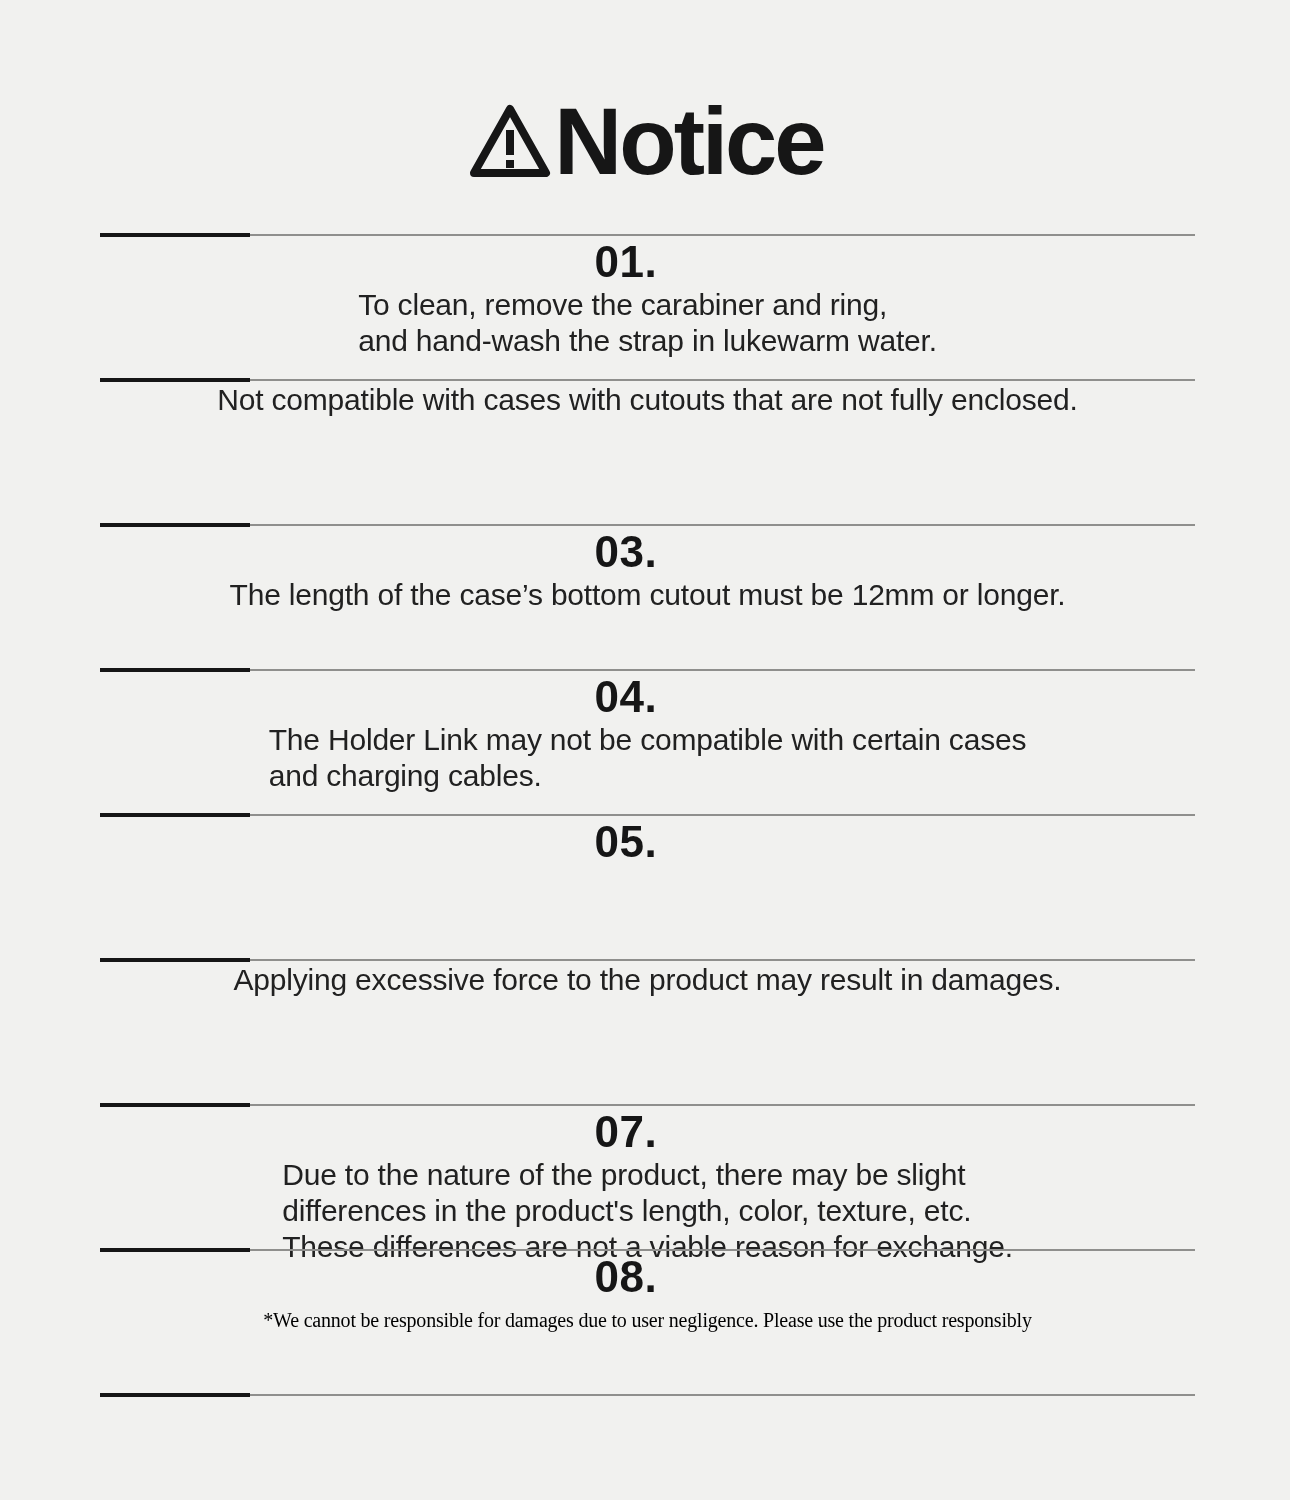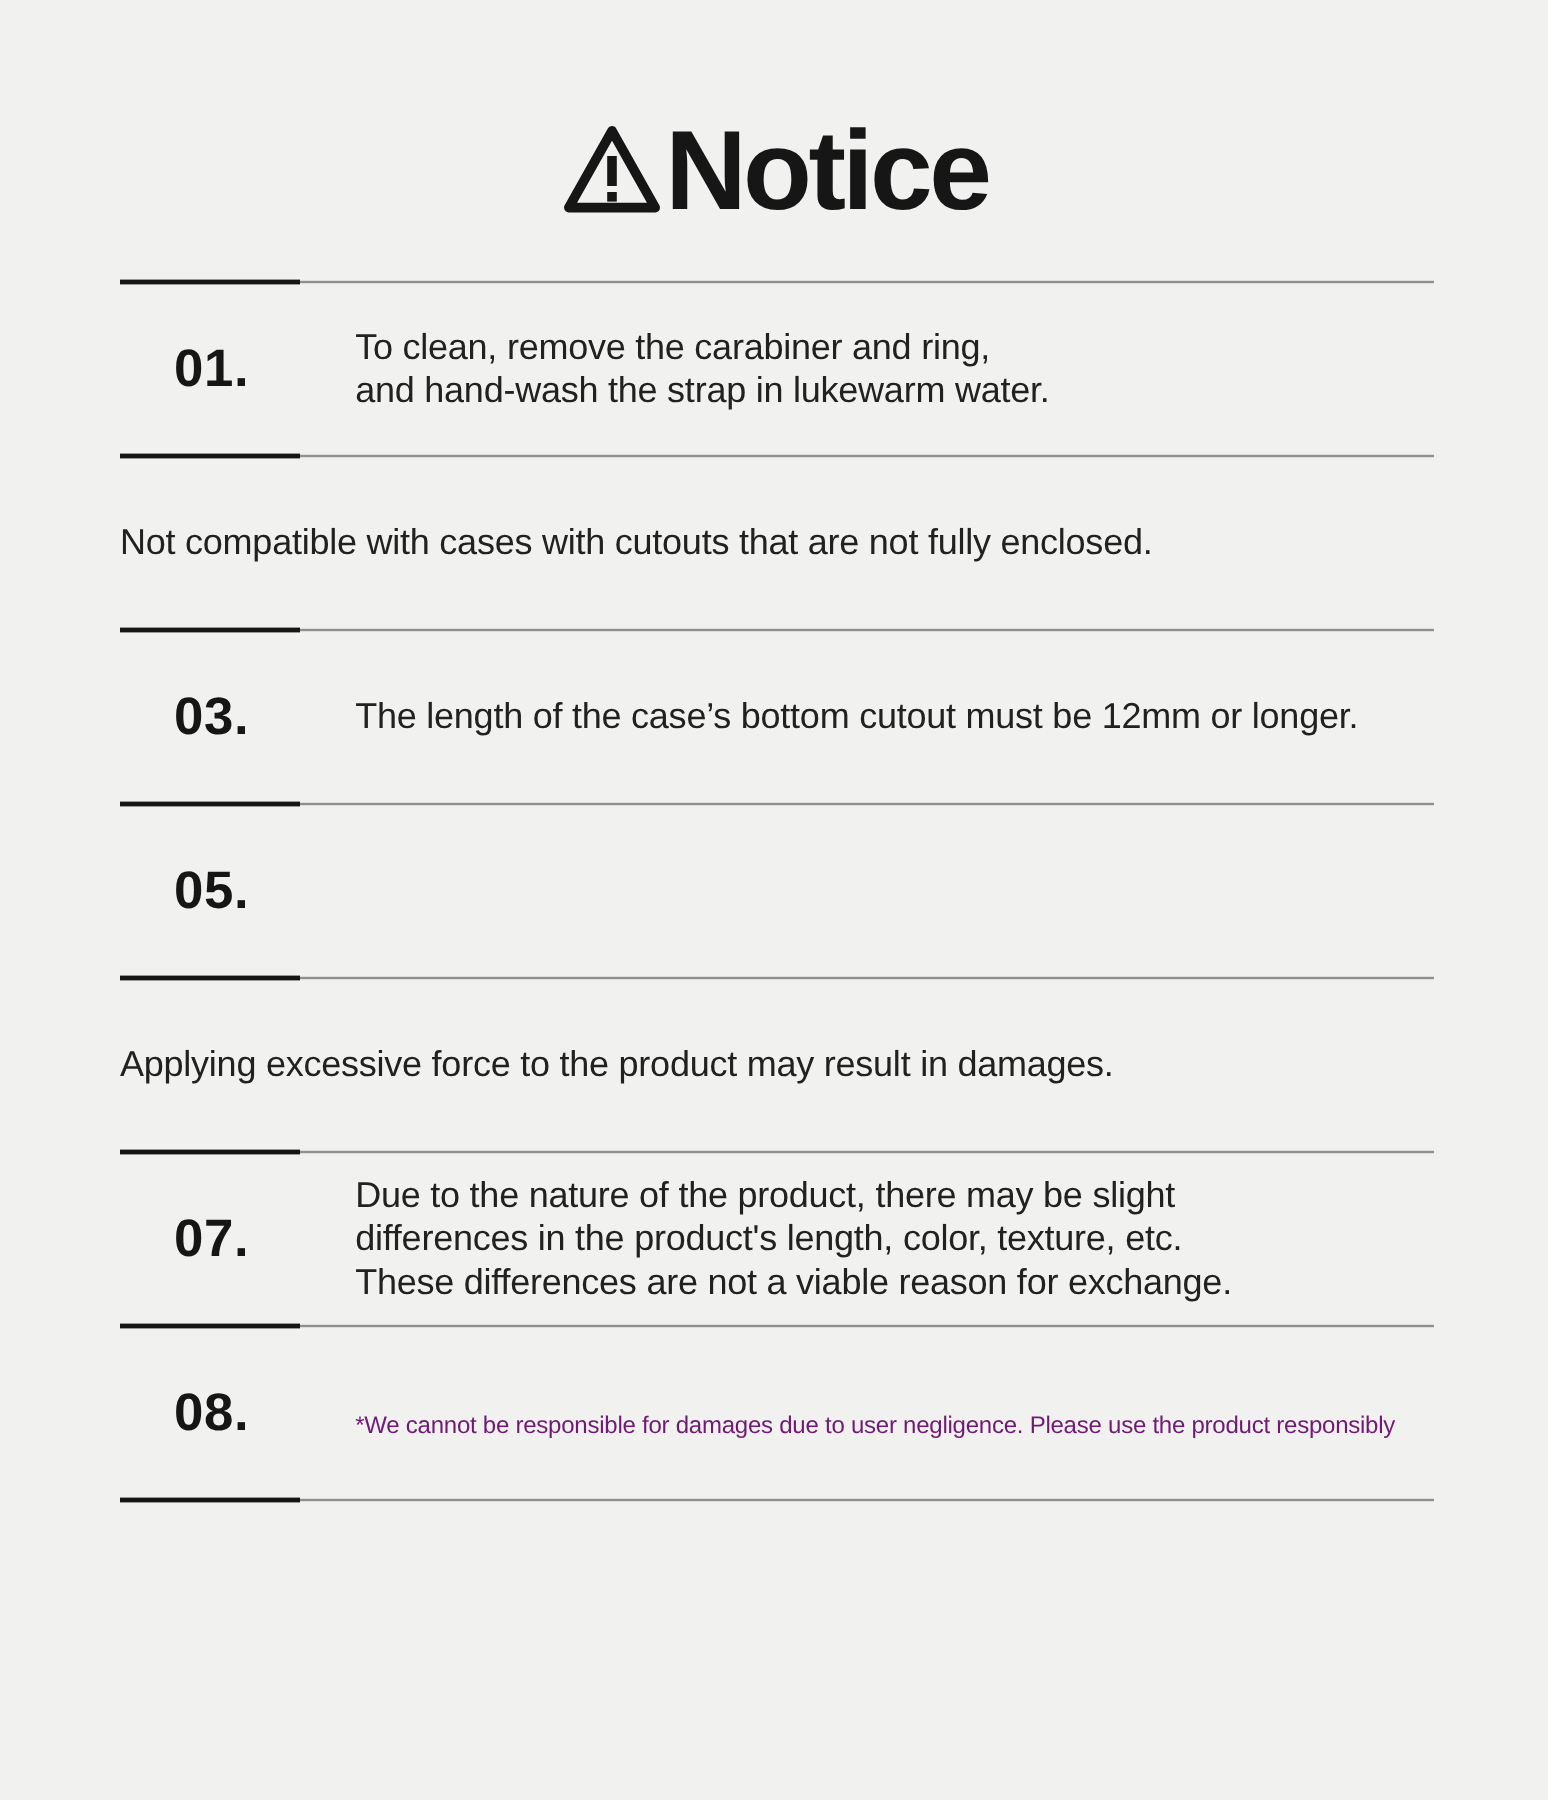"01." .row-content { flex-direction: none -> column }
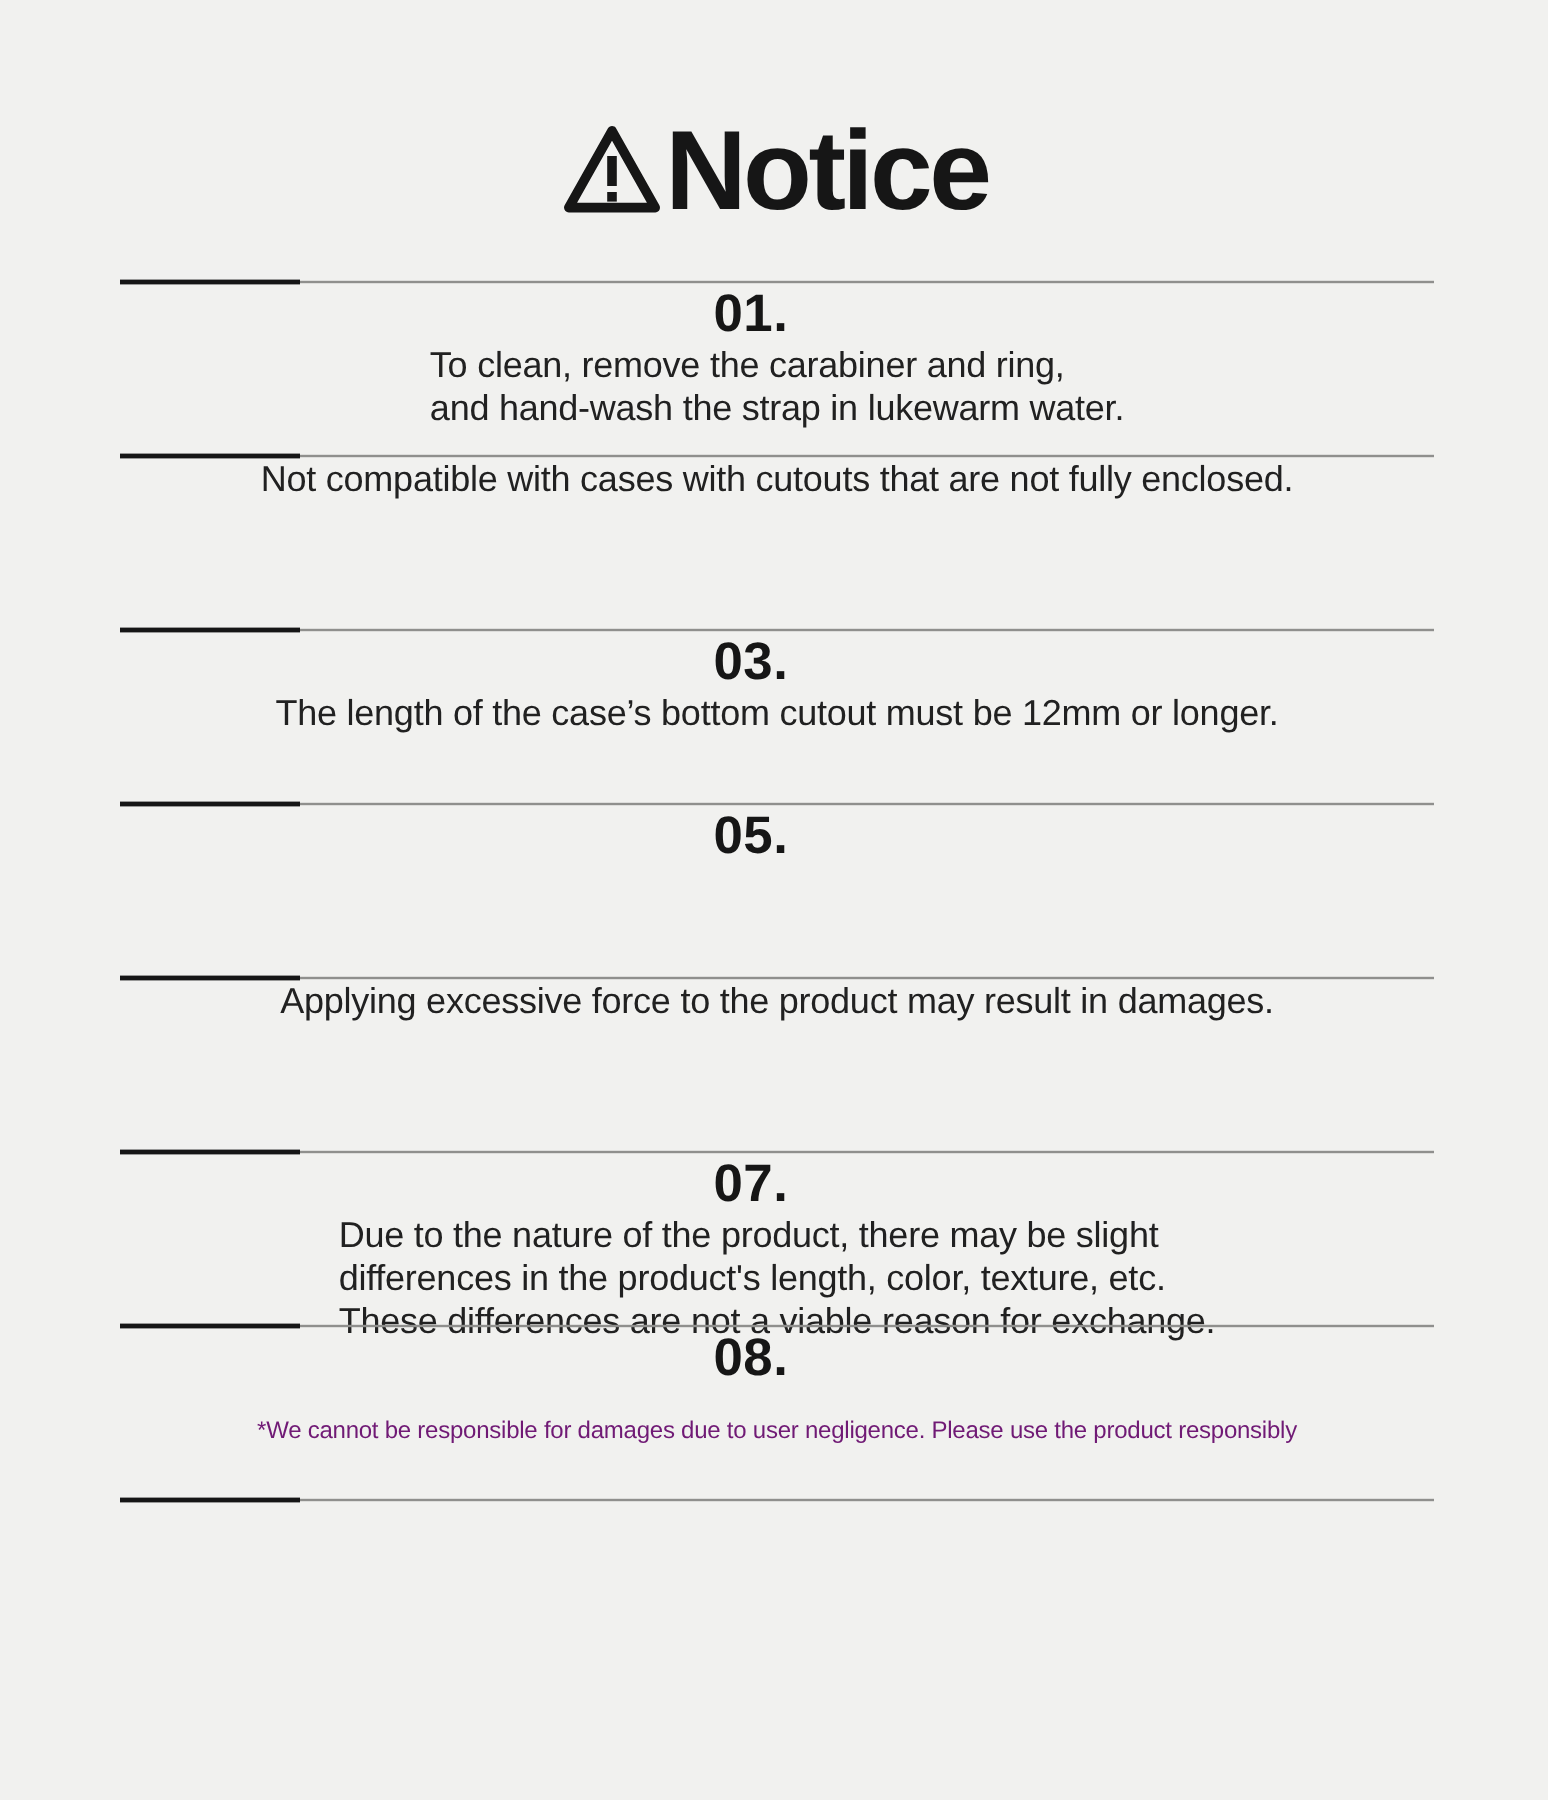"04." div.row { html: none -> <div> <div> <span></span> <span></span> </div> <div> <div>04.</div> <div> <div>The Holder Link may not be compatible with certain cases and charging cables.</div> </div> </div> </div> }
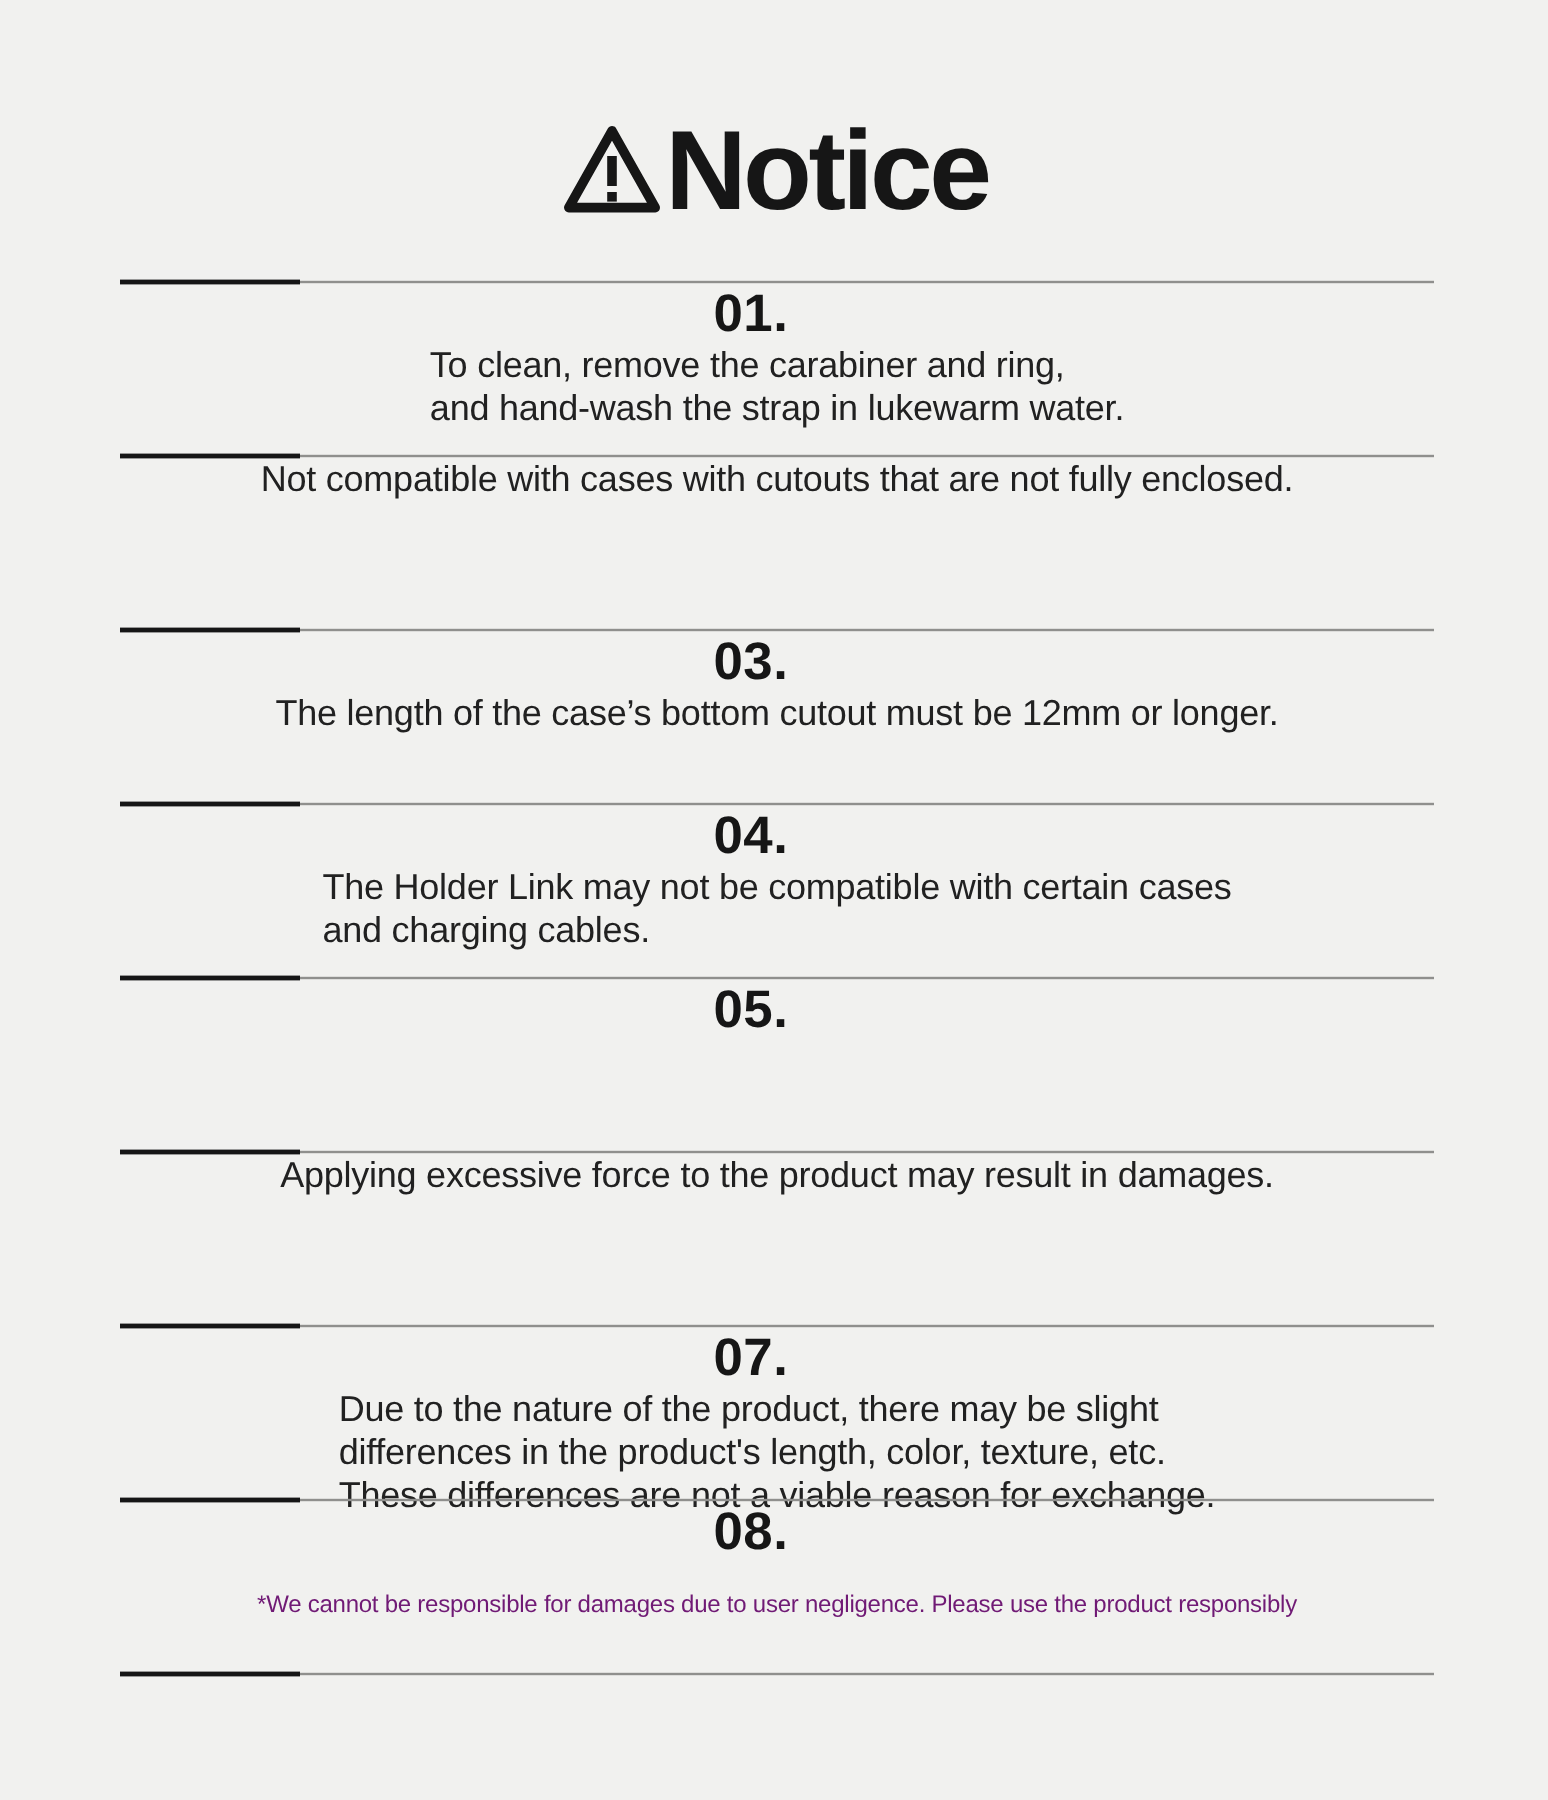"*We cannot be responsible for" .footnote { color: #701a75 -> #000000; font-family: none -> Liberation Serif, serif; margin-top: 21px -> 4px }
